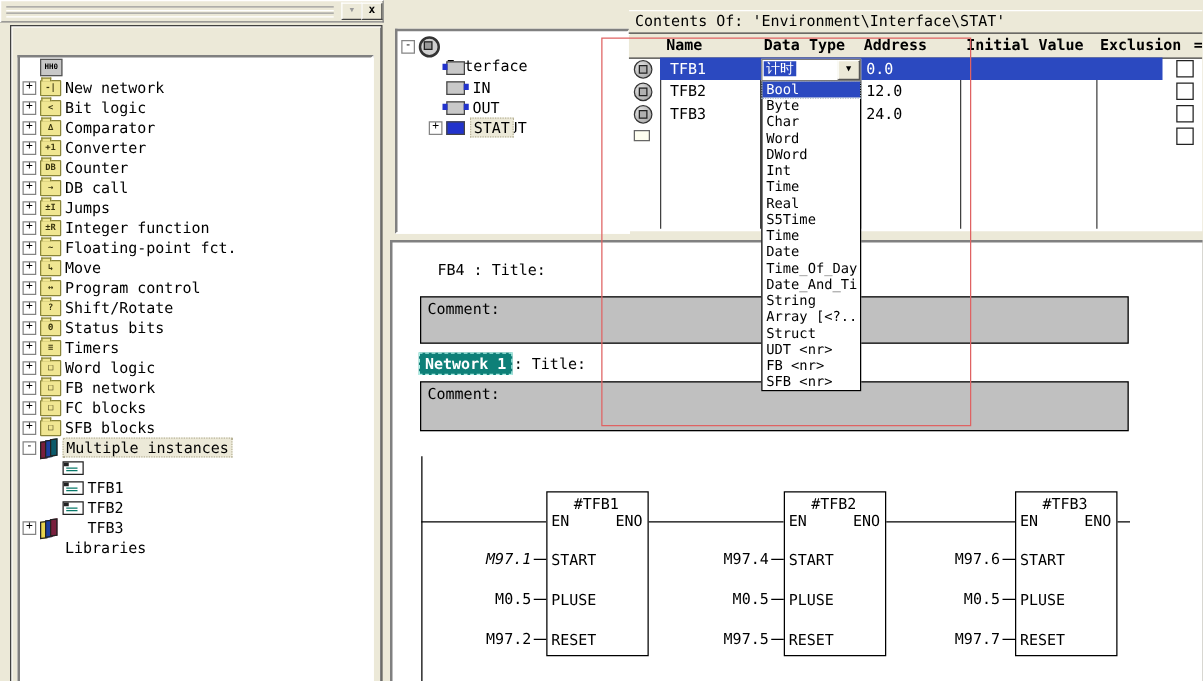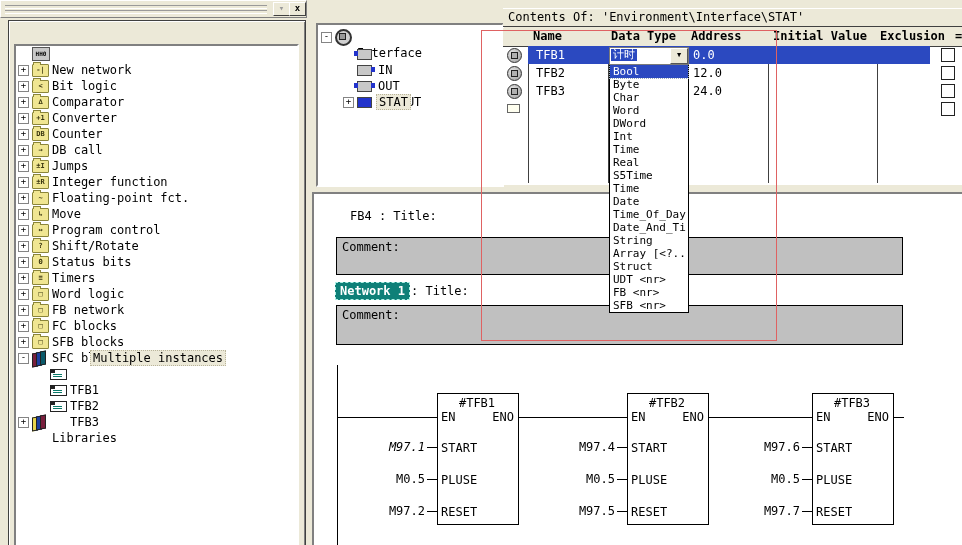"Multiple instances" span.p-label { margin-left: 40px -> none }
